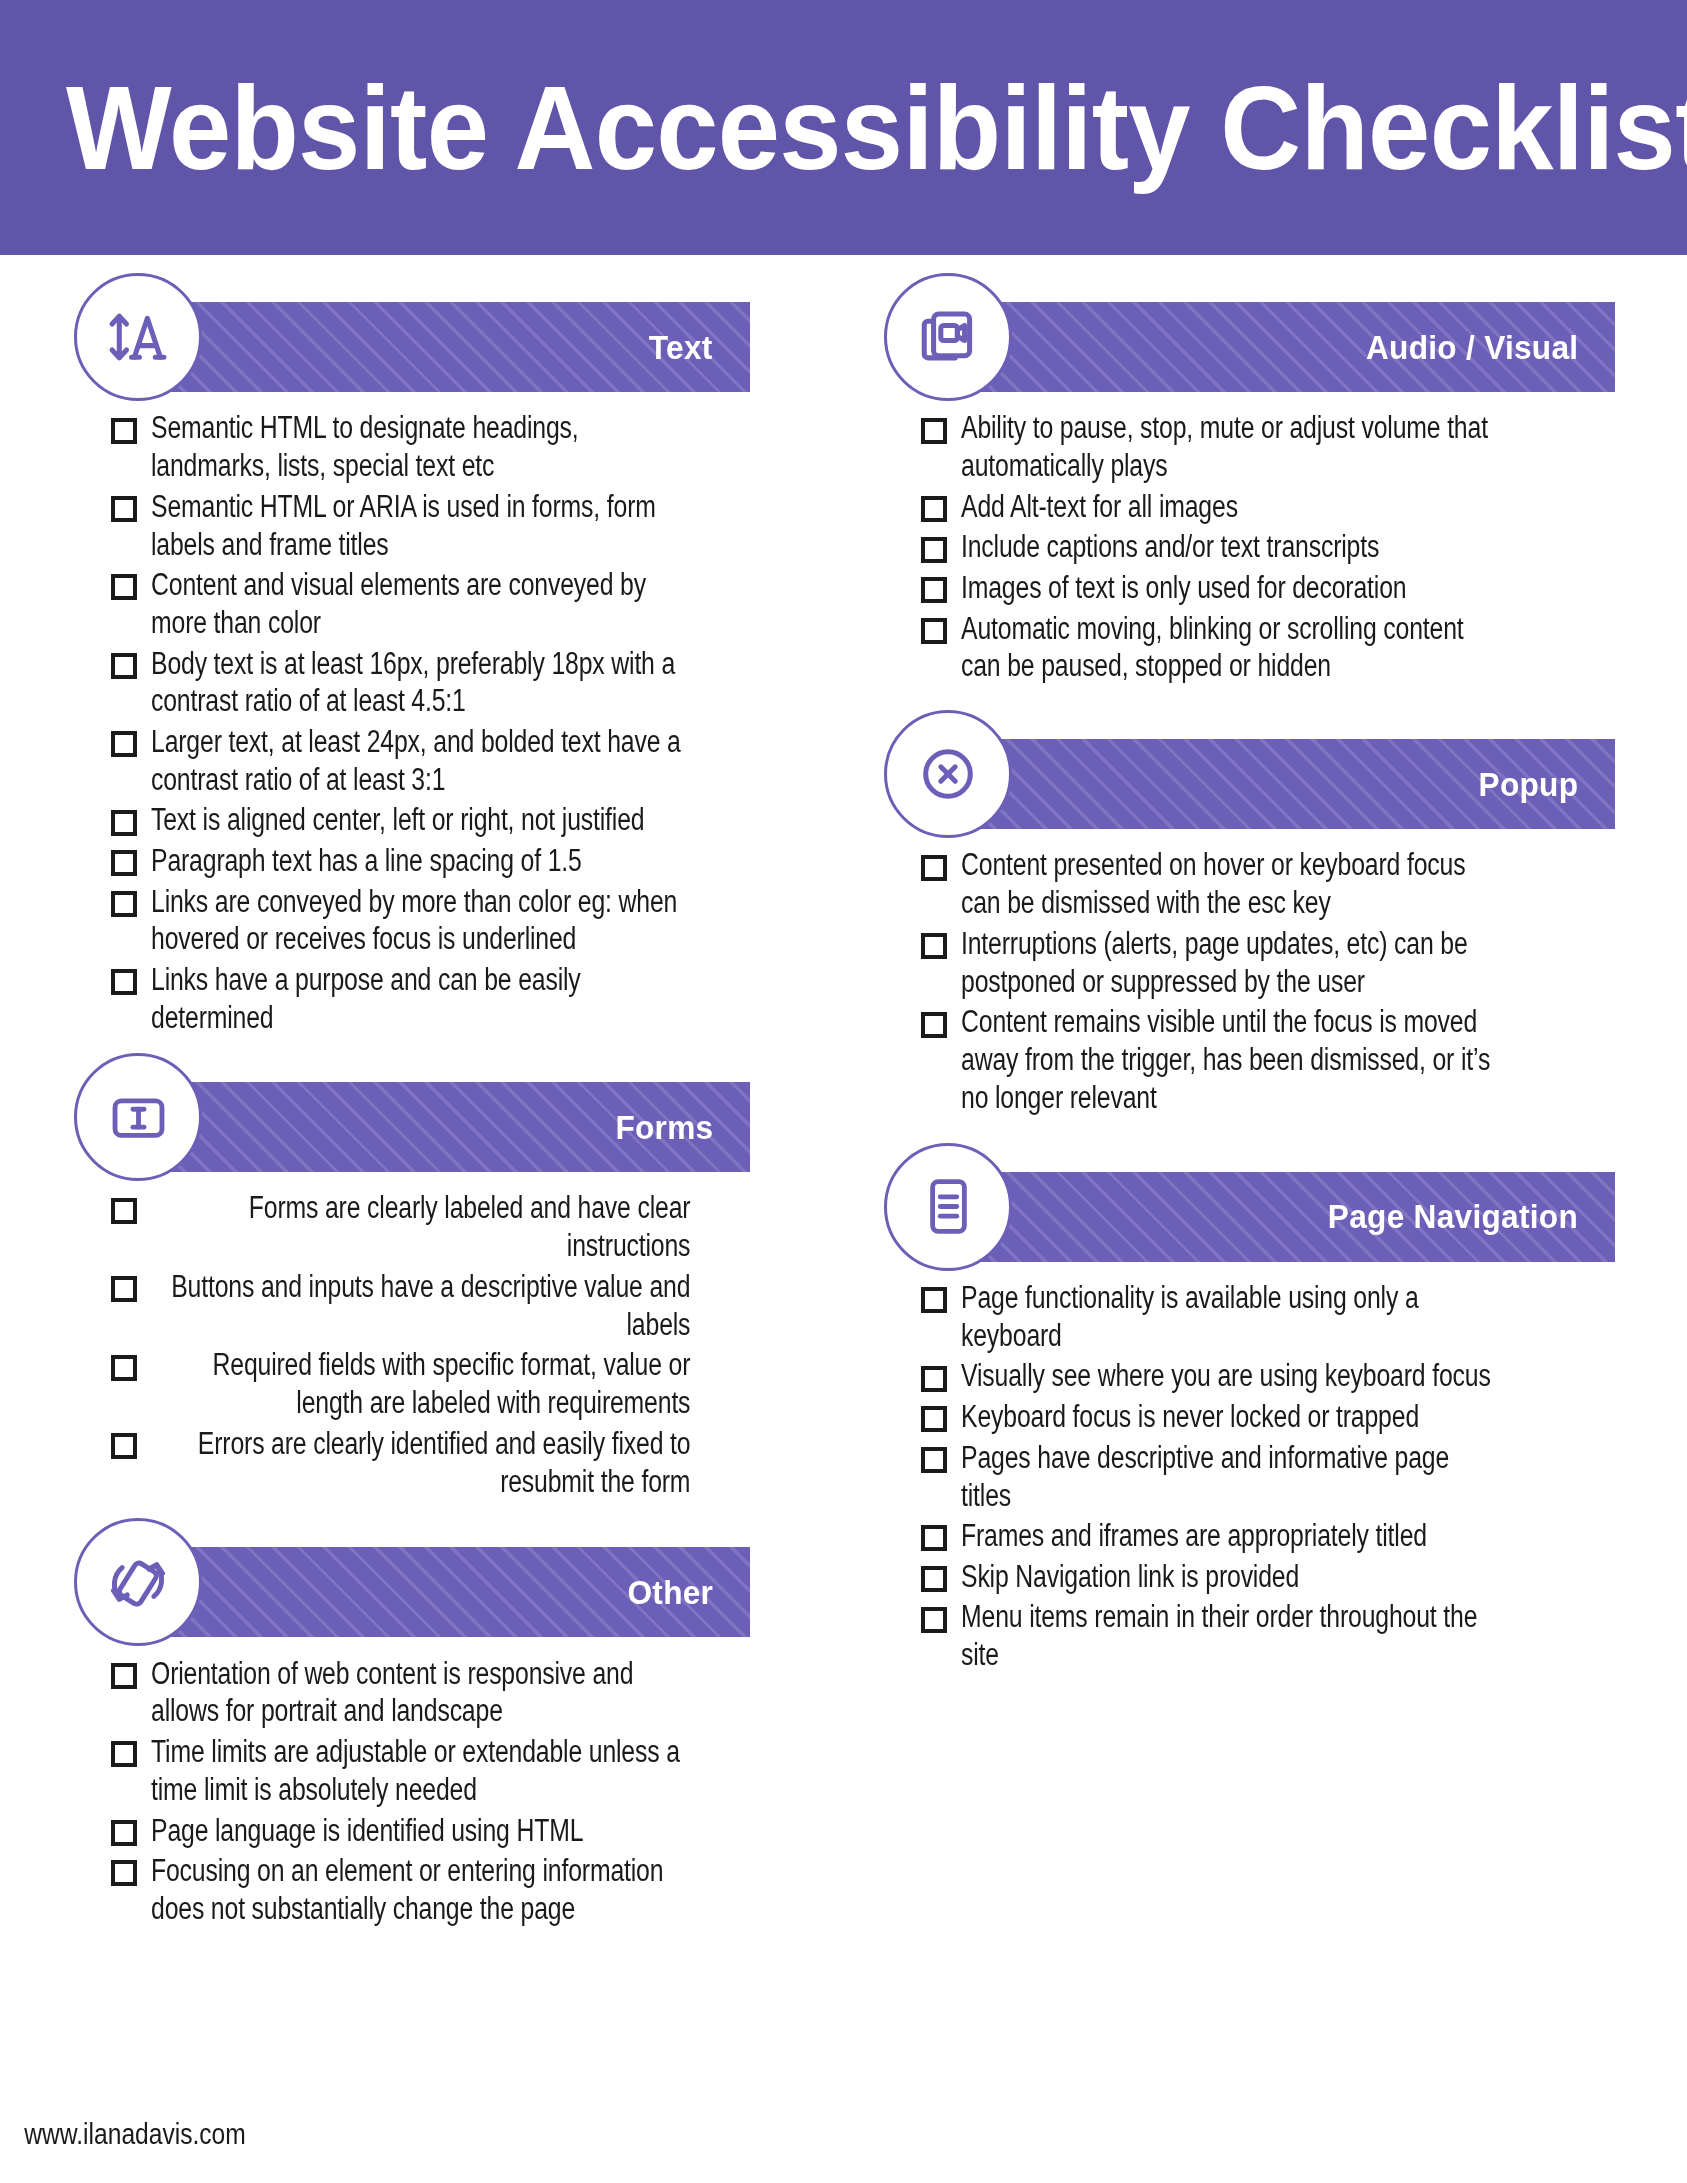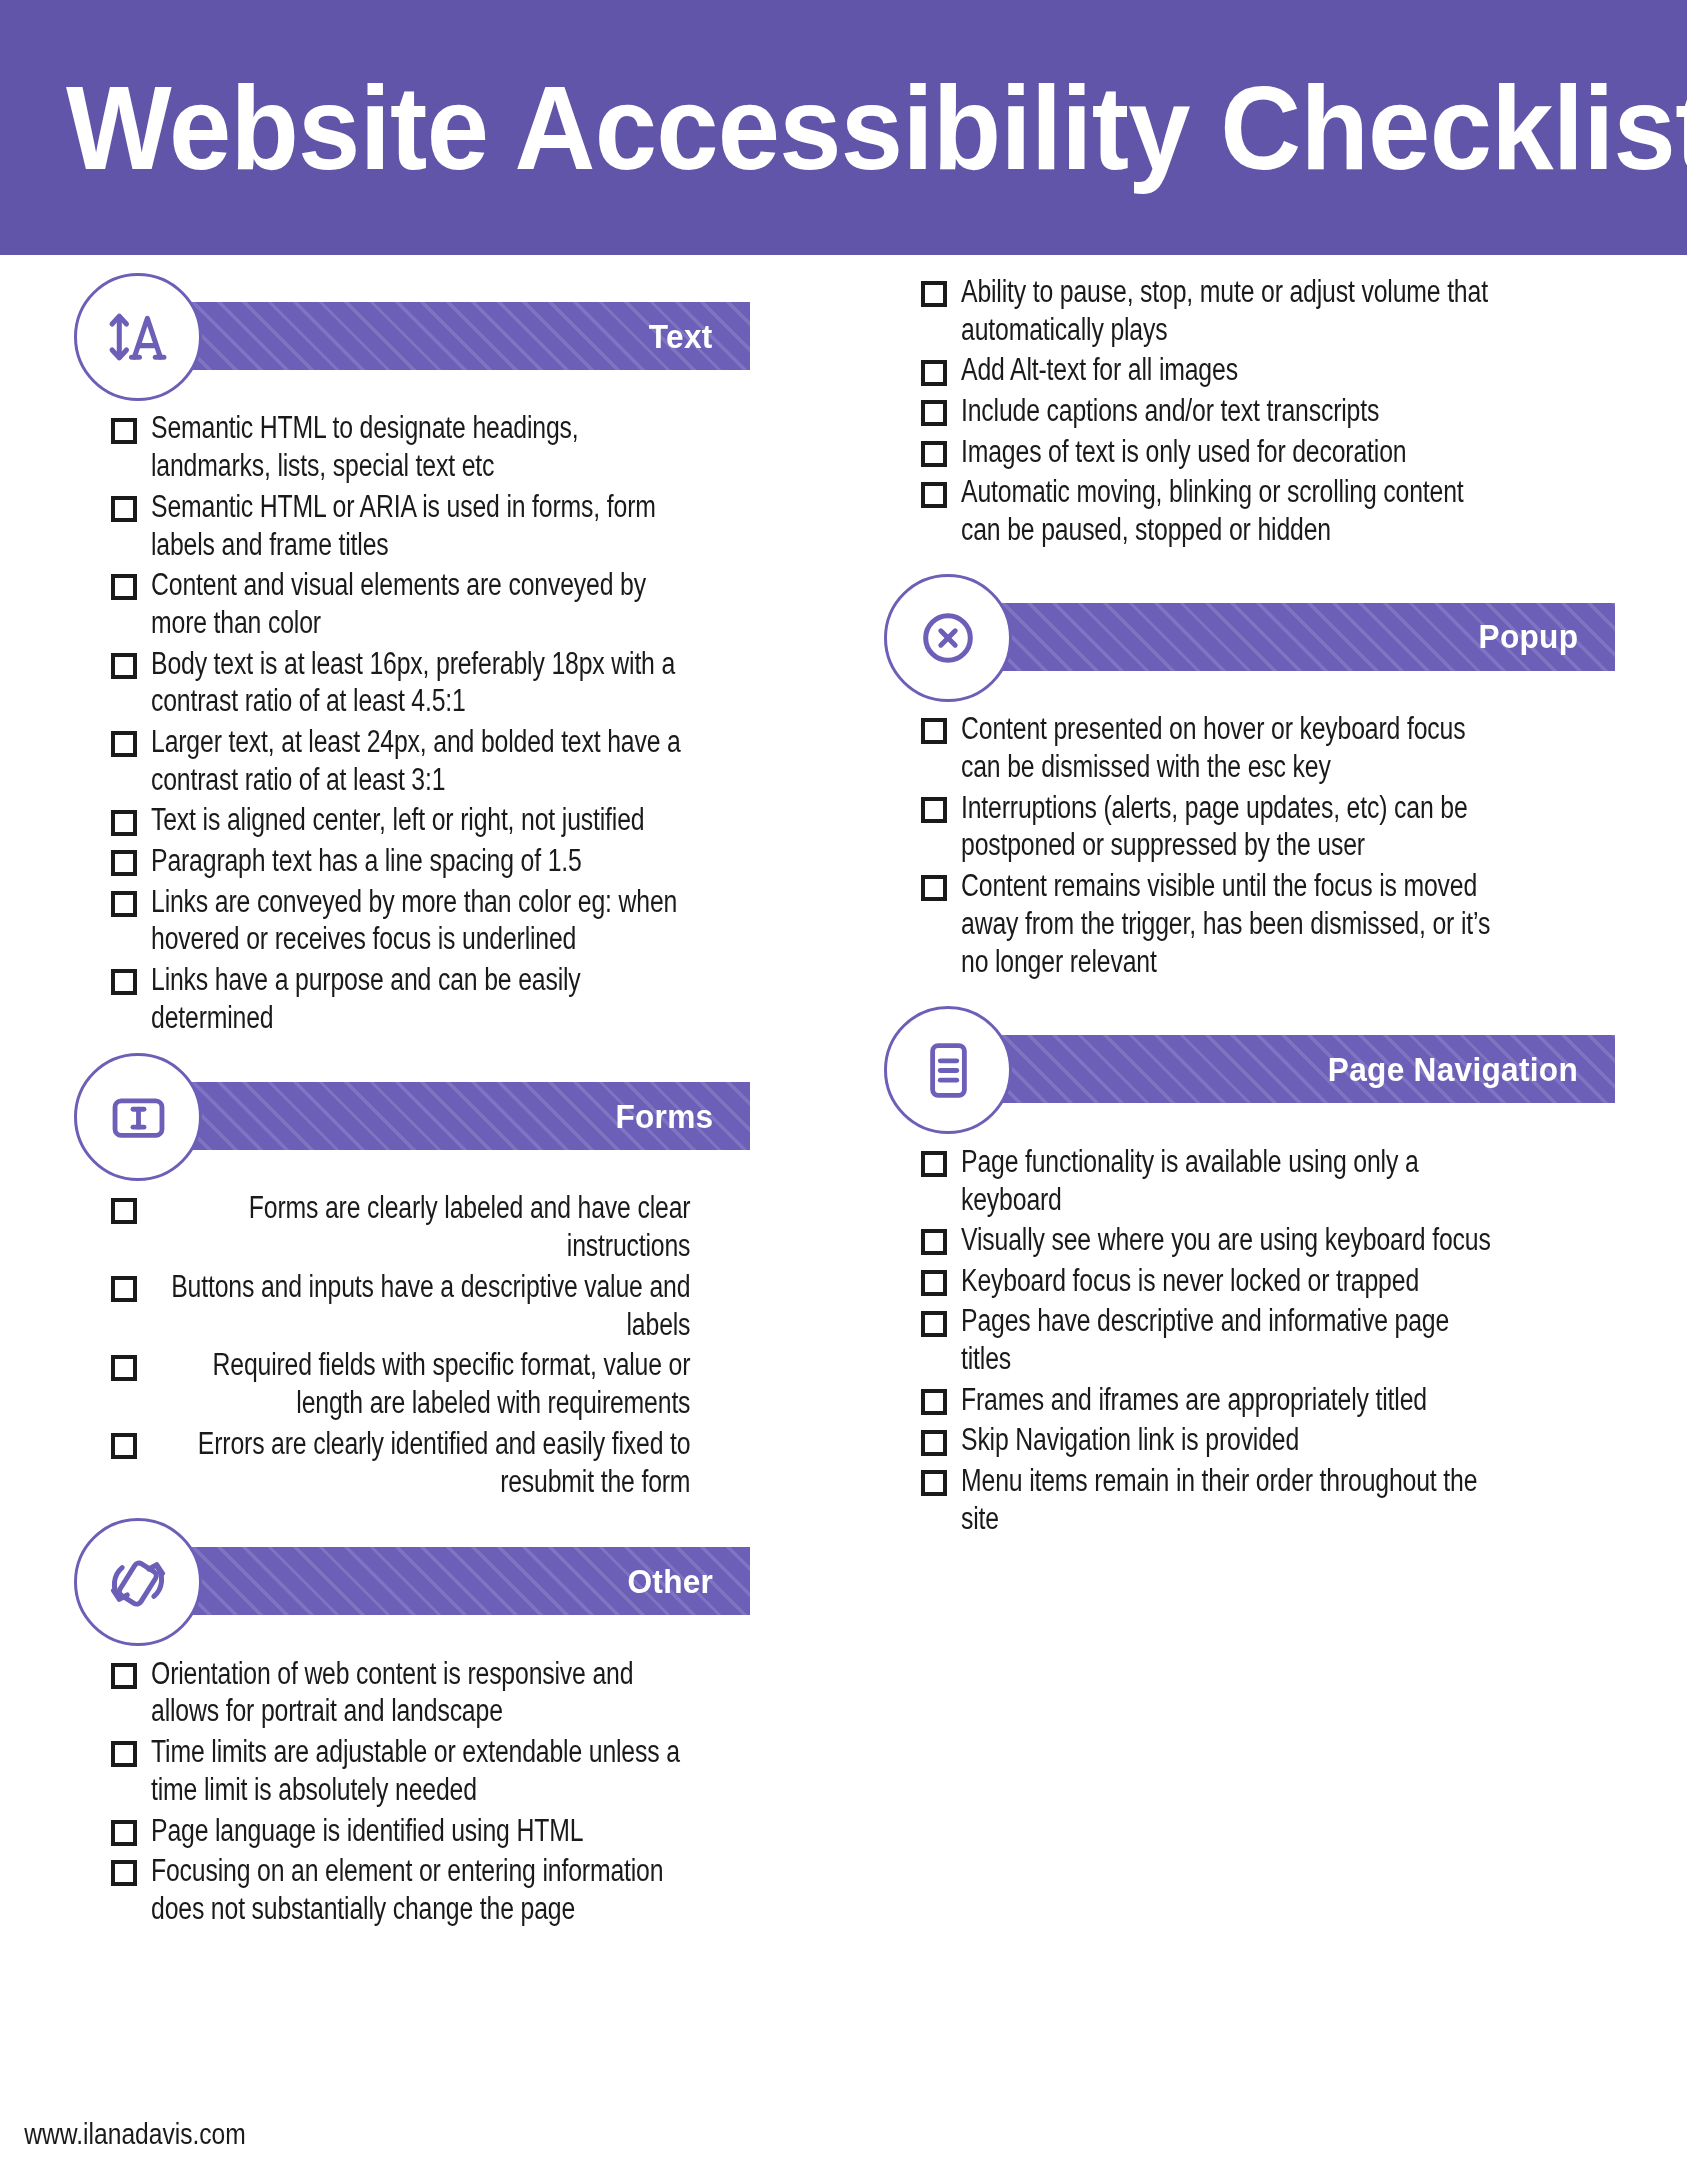"Text" .section-banner { height: 68px -> 90px }
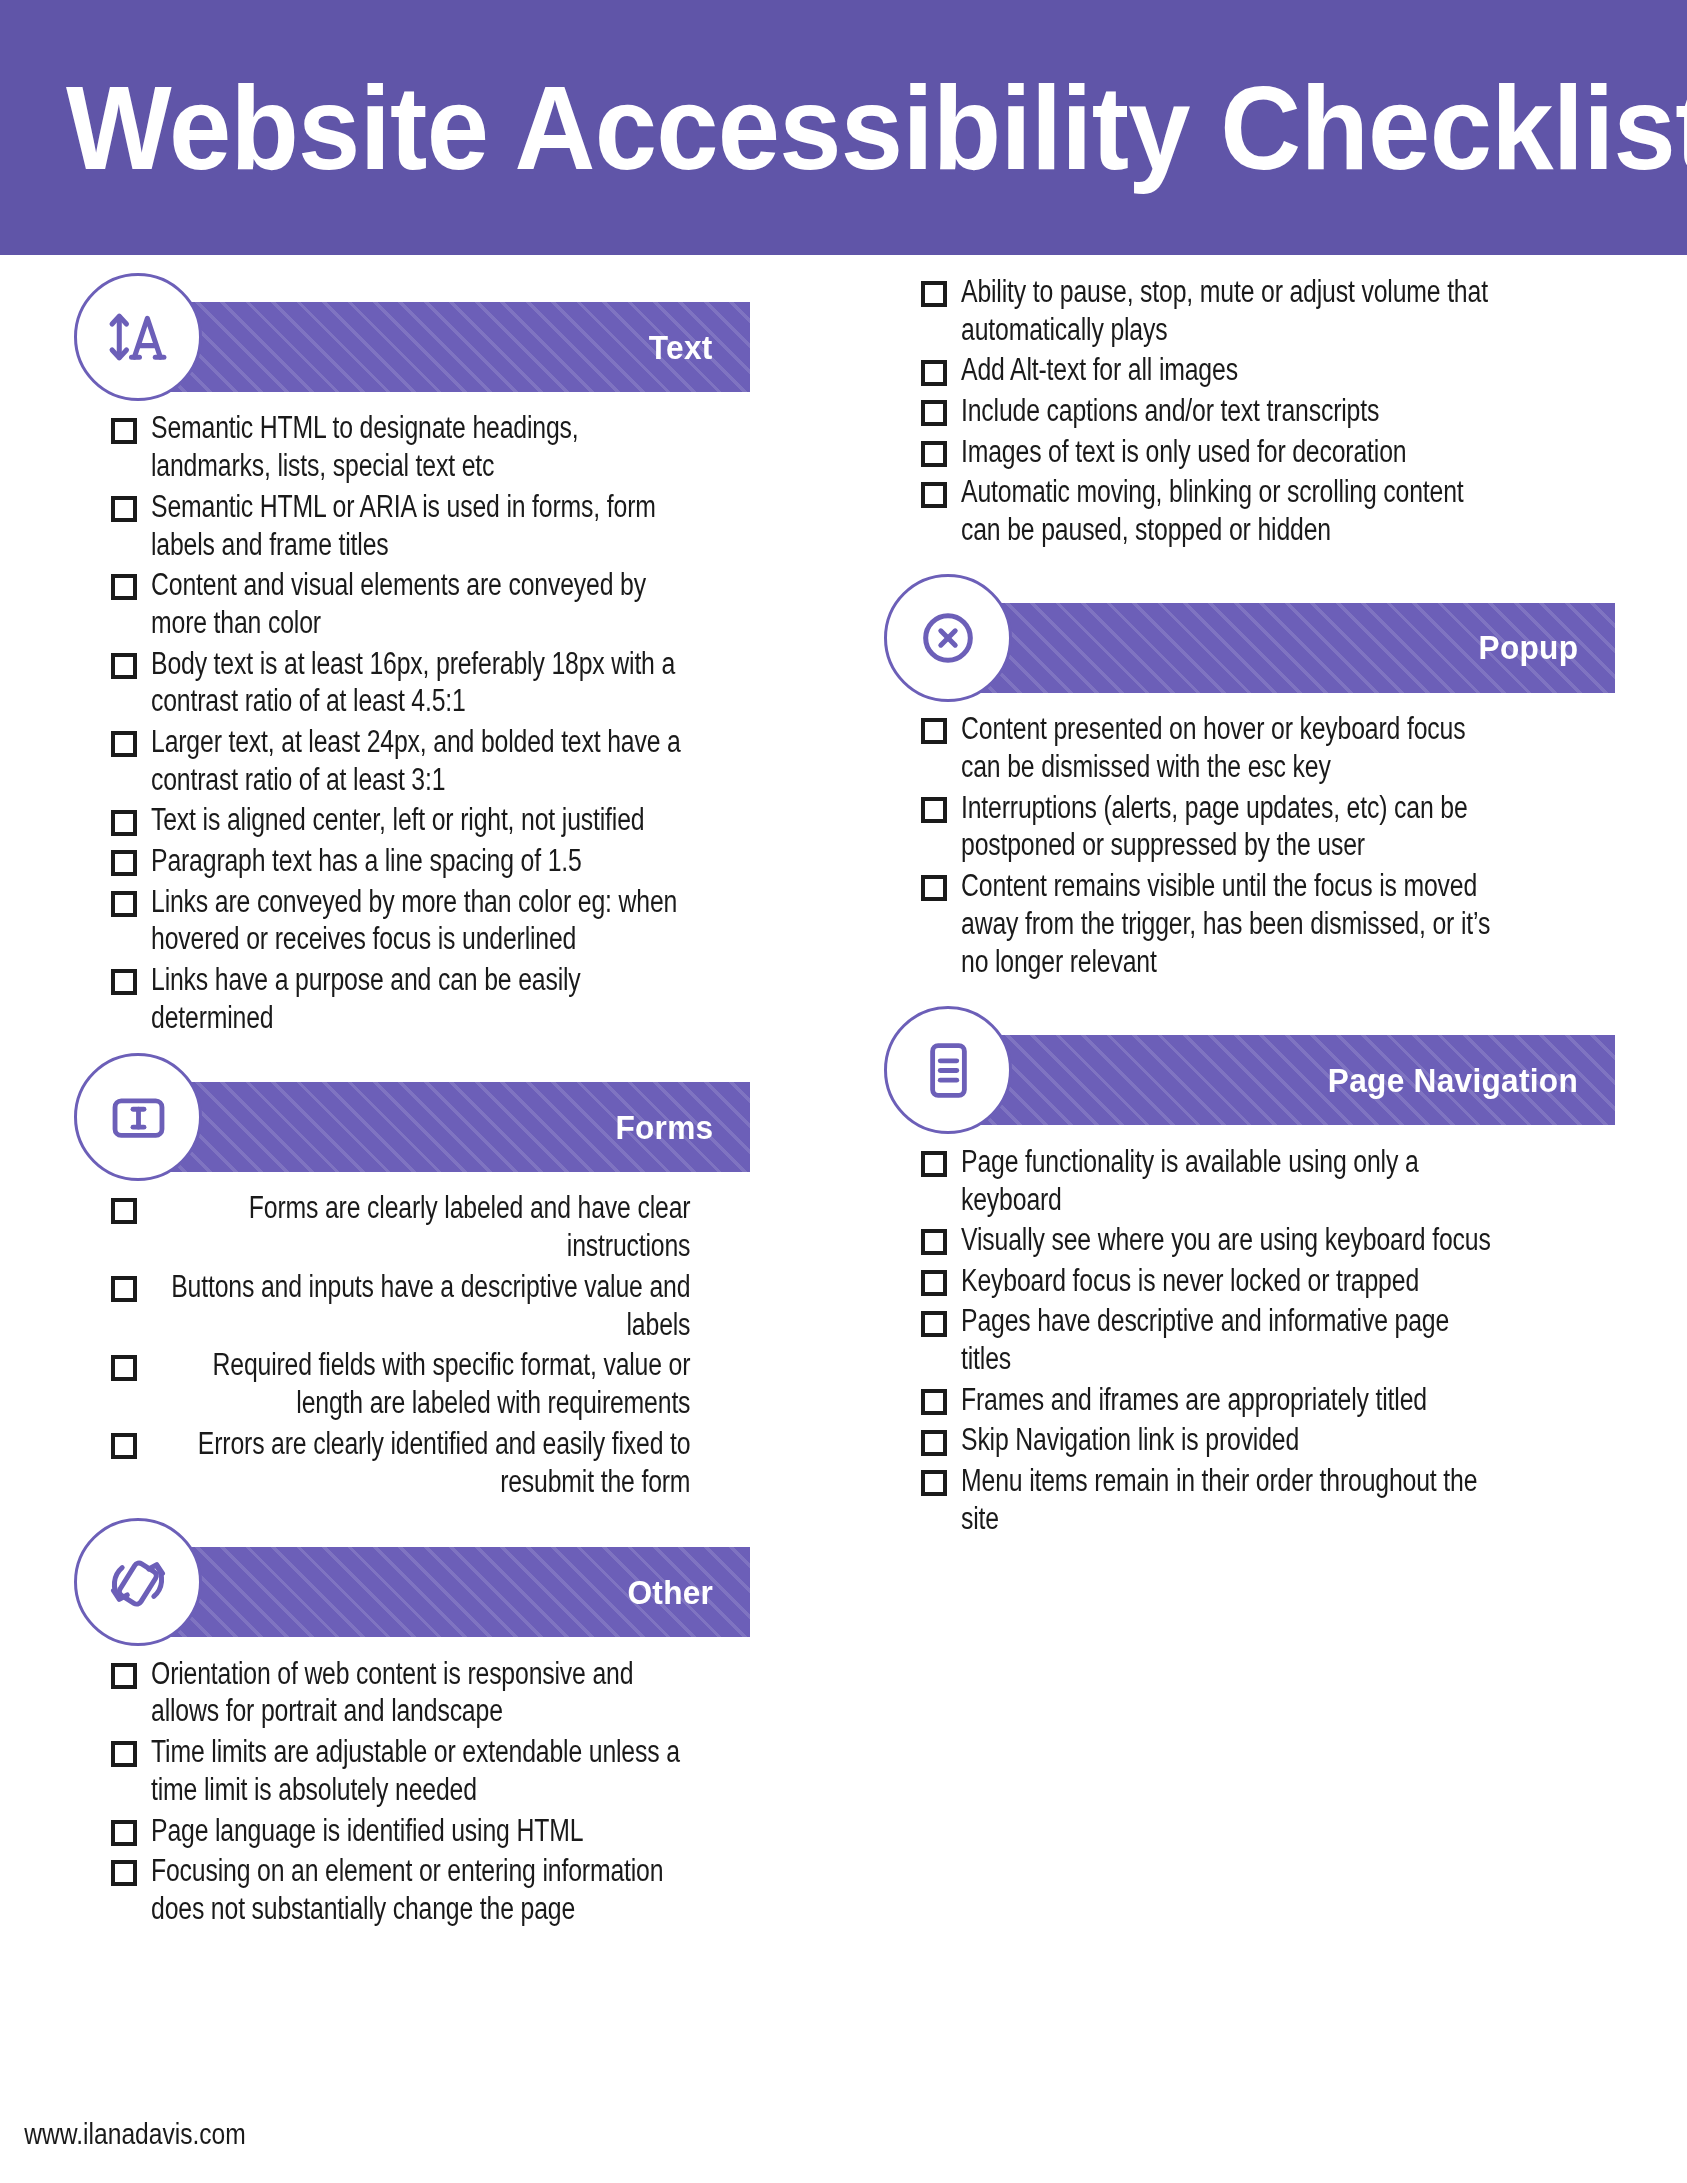"Audio / Visual" div.section-header { html: none -> <div> <div> <div>Audio / Visual</div> </div> <div> <svg> <path></path> <rect></rect> <rect></rect> <path></path> </svg> </div> </div> }
